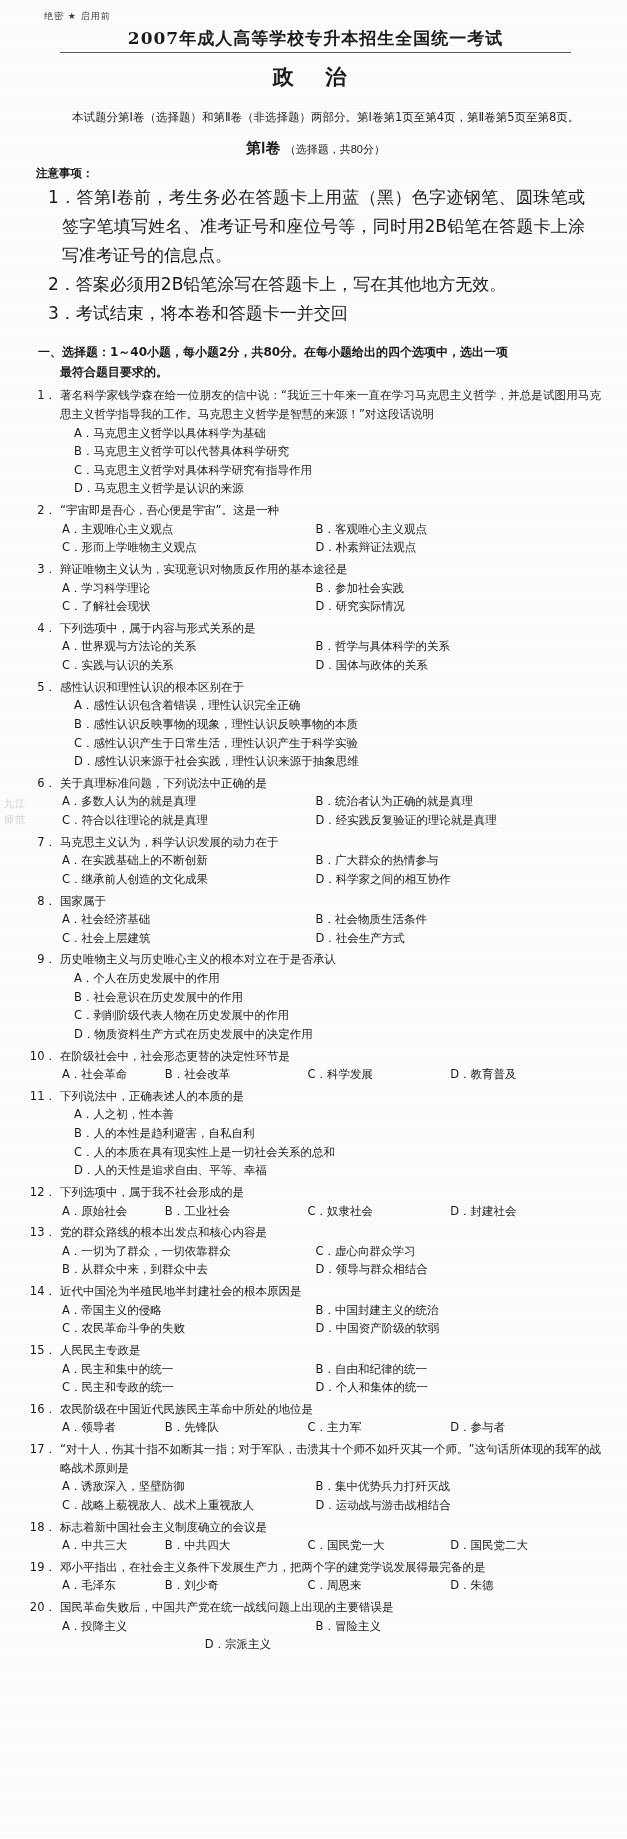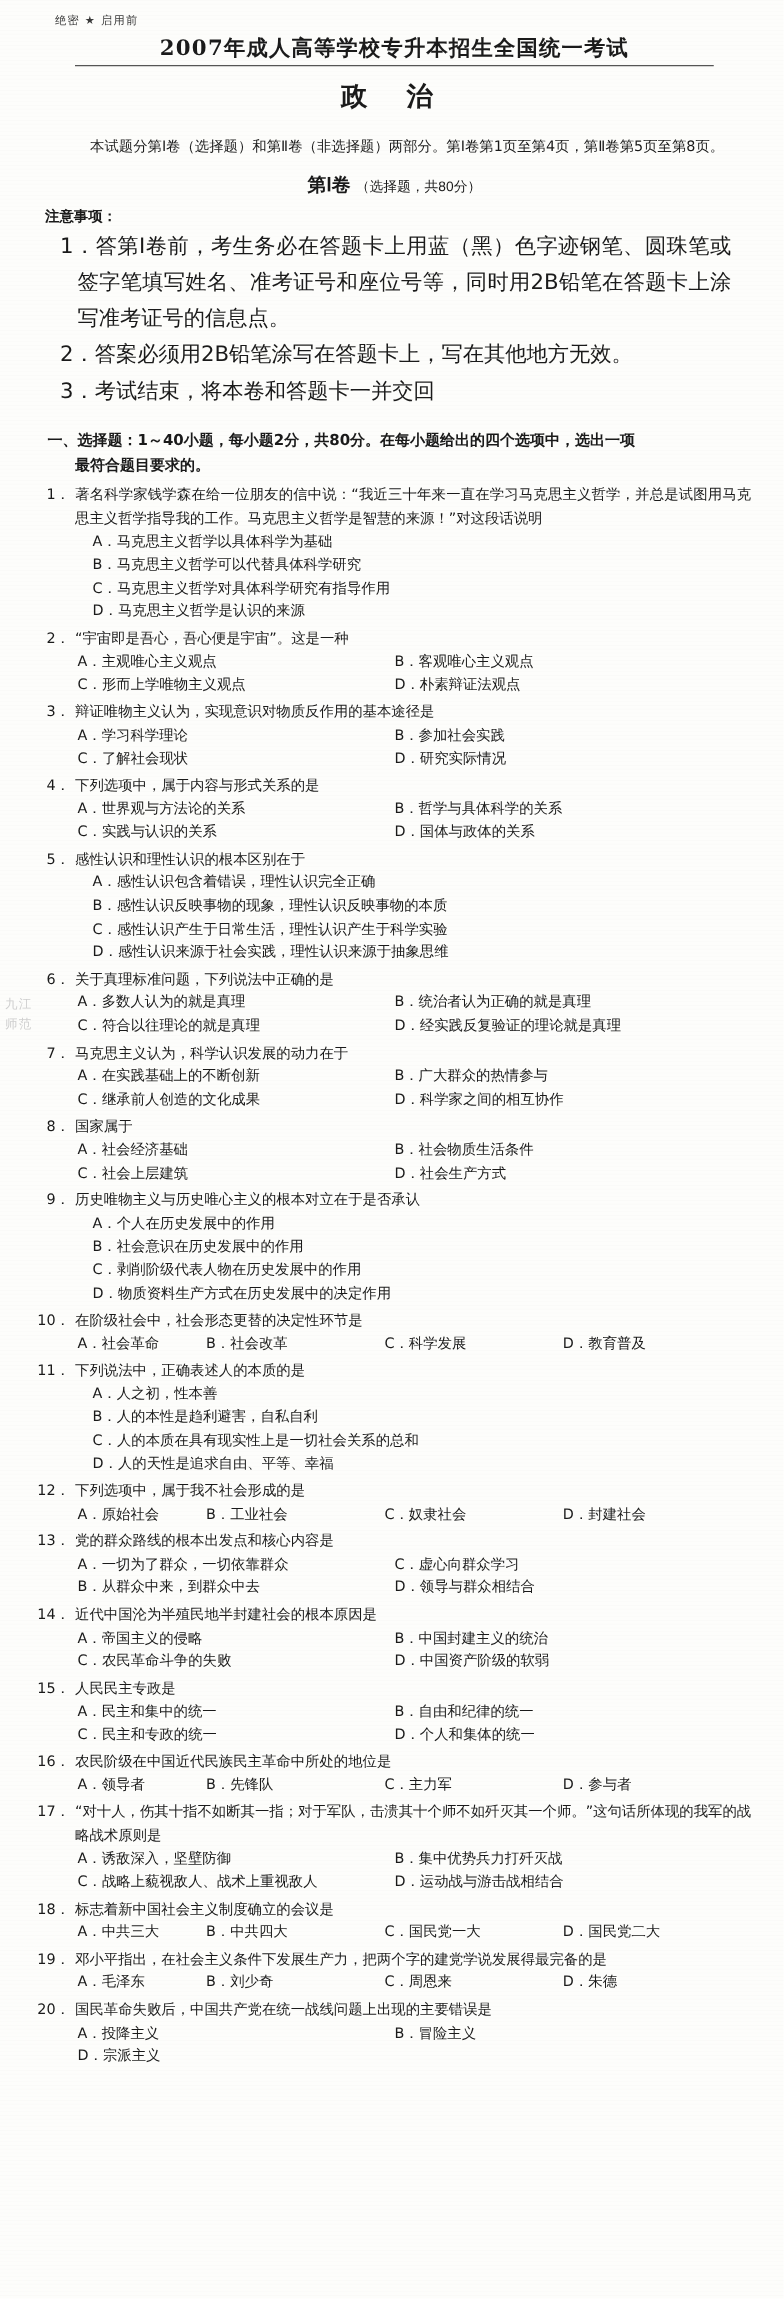"A．主观唯心主义观点" .opts.two { justify-content: none -> center }
